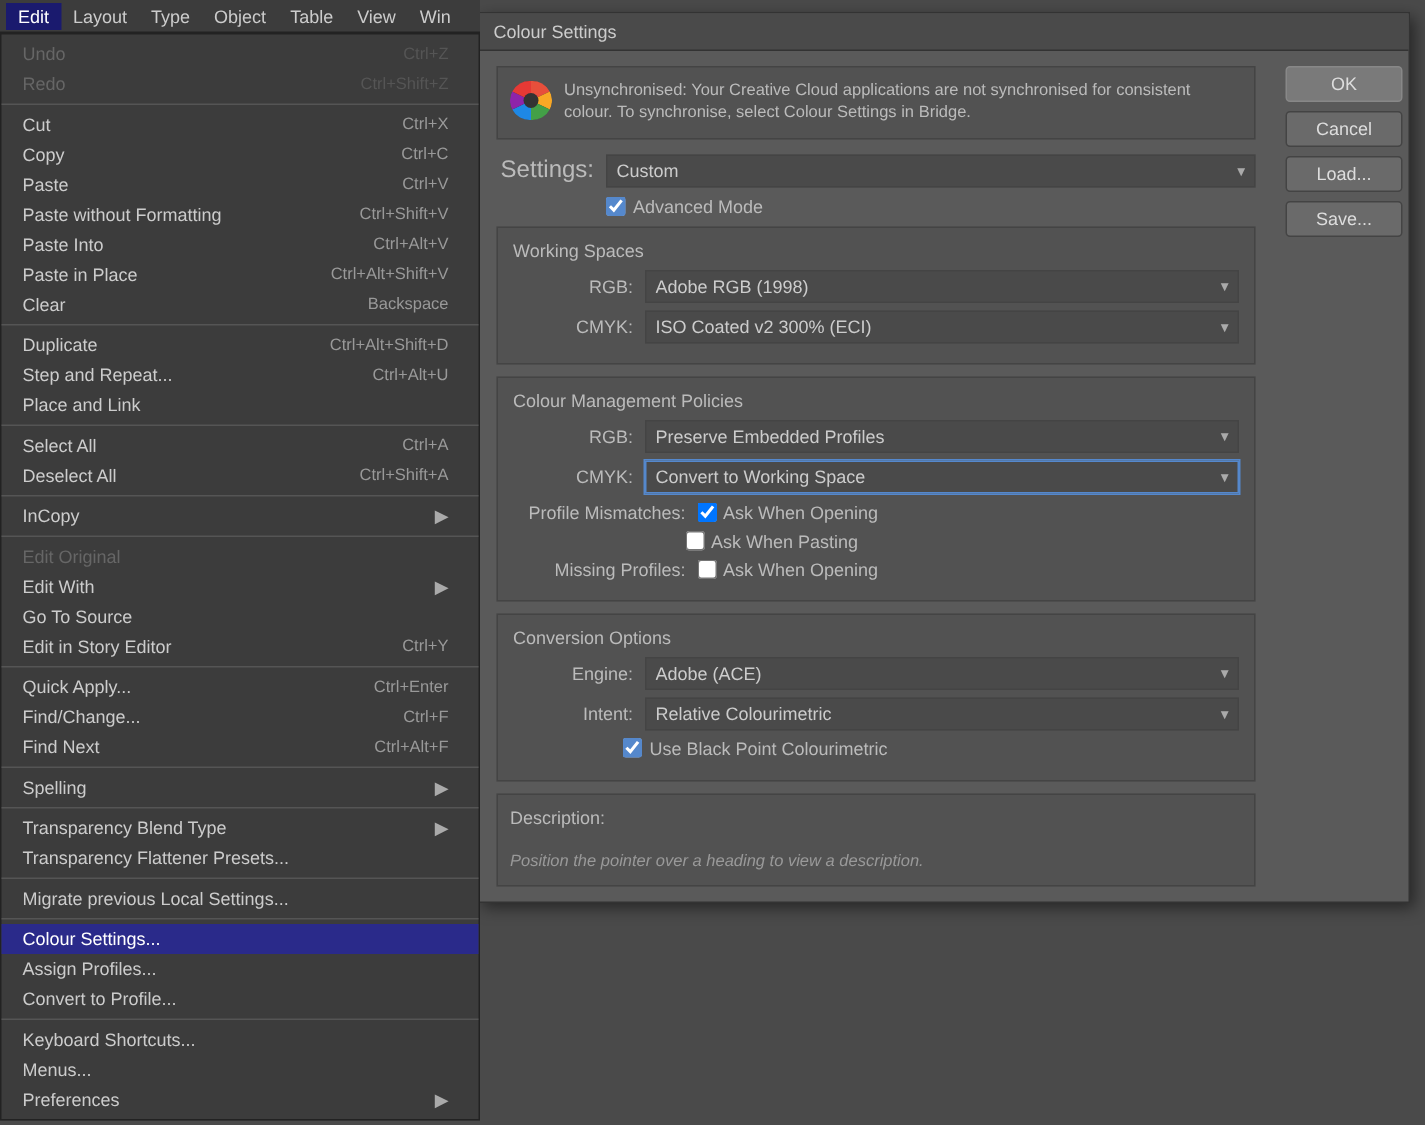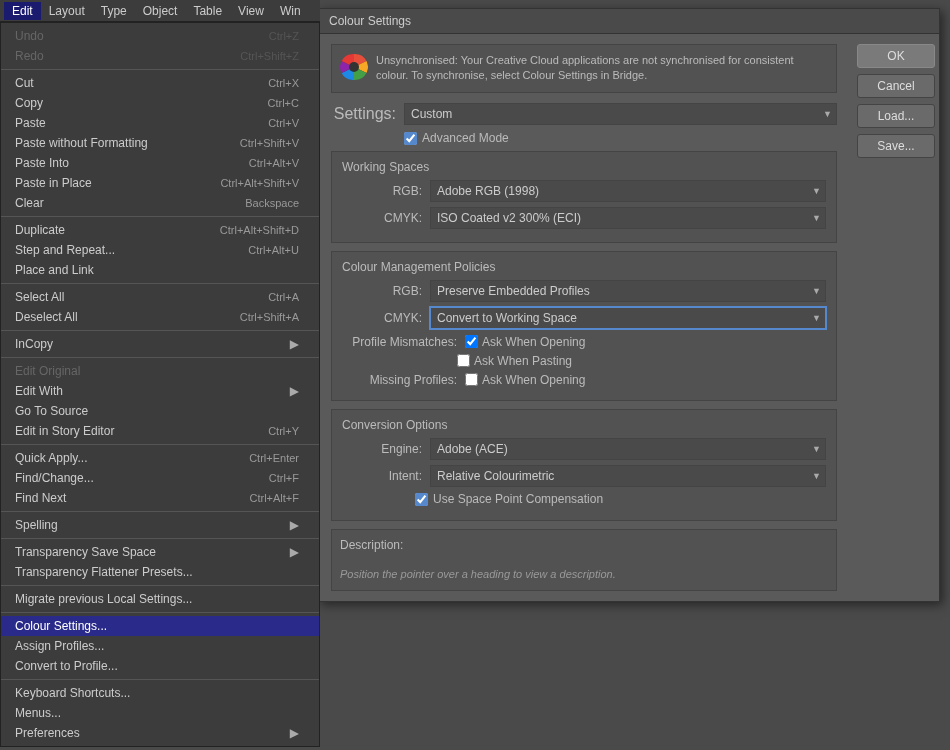"Advanced Mode" .checkbox-row { align-items: flex-end -> flex-start }
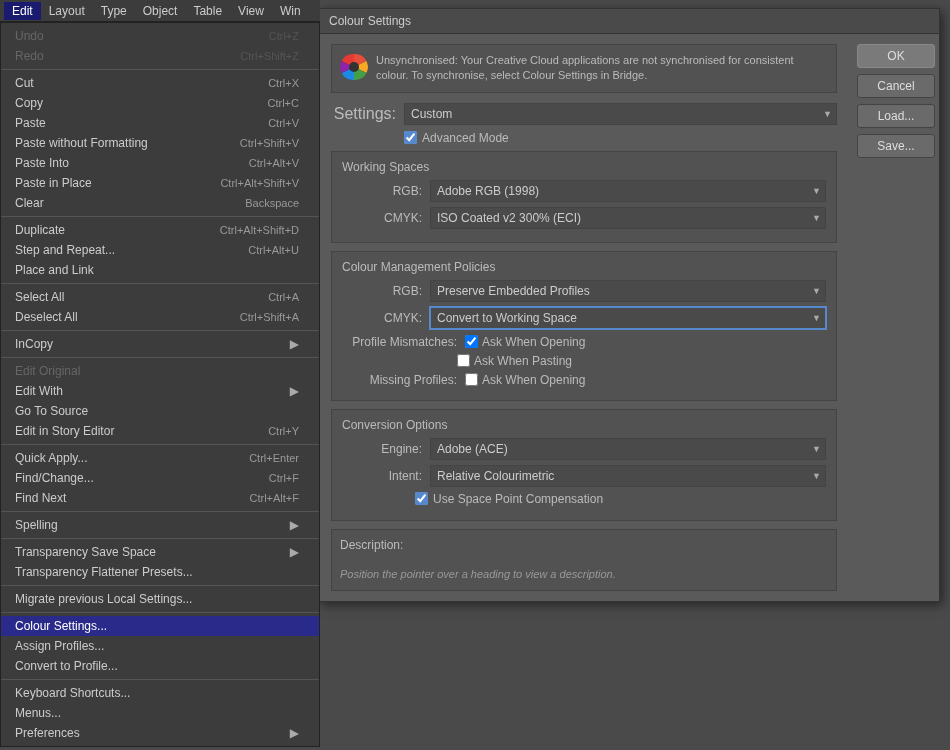"Use Space Point Compensation" label { text: Space Point Compensation -> Black Point Colourimetric }
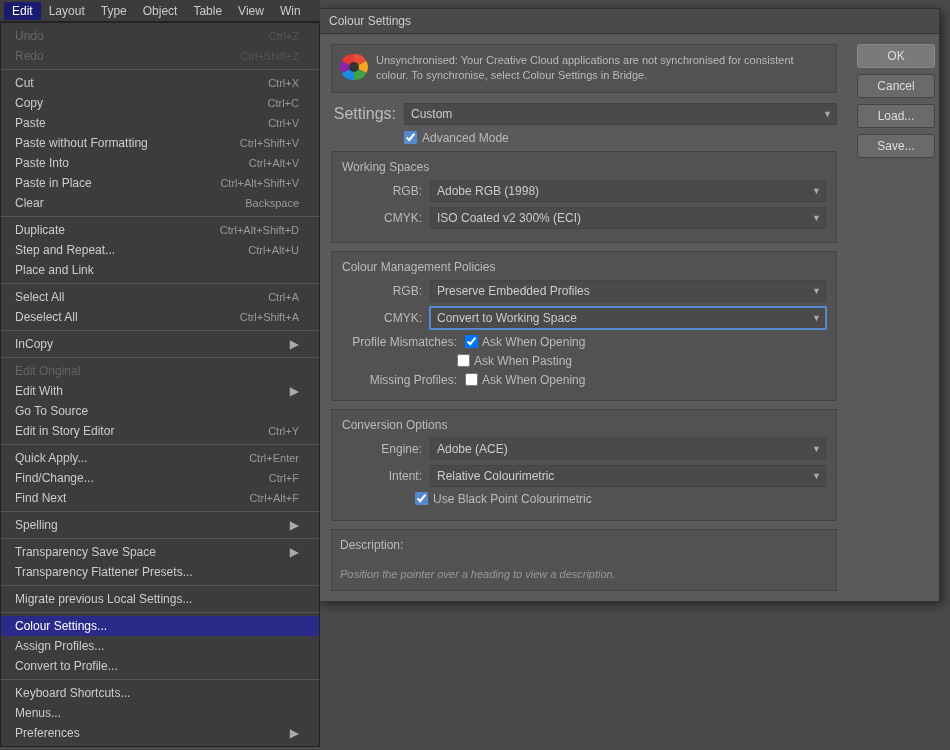"Transparency Save Space" span { text: Save Space -> Blend Type }
